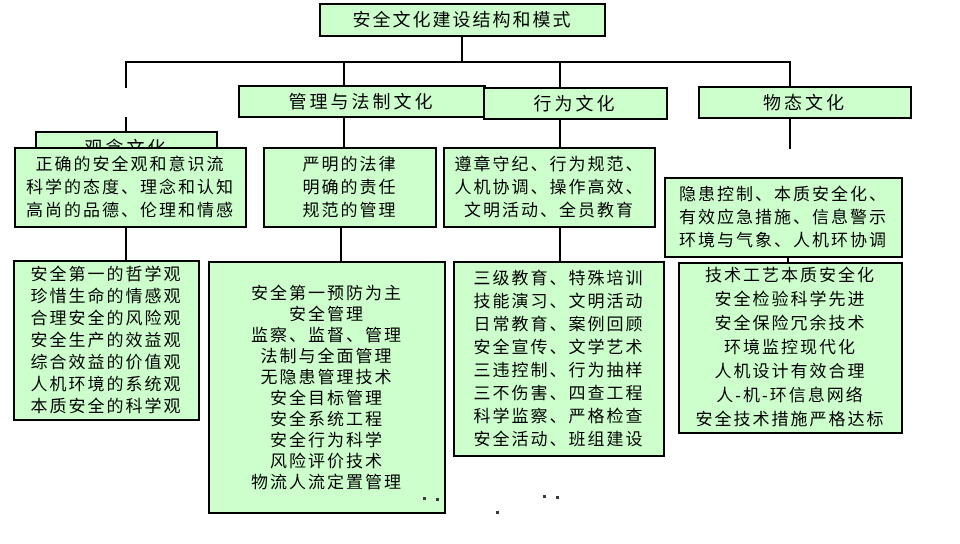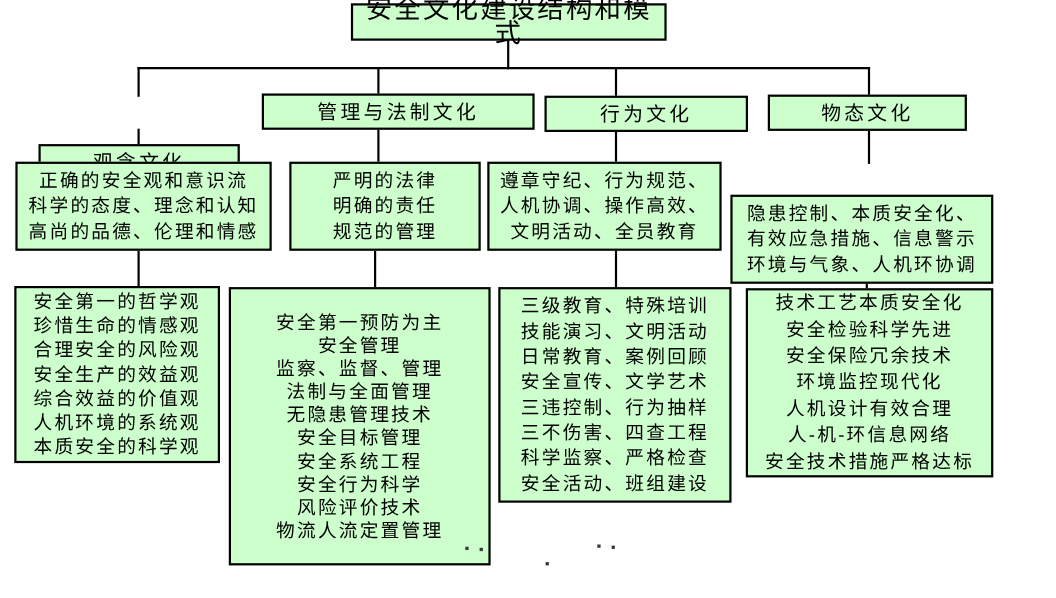"安全文化建设结构和模式" .root-node { font-size: 24px -> 18px }
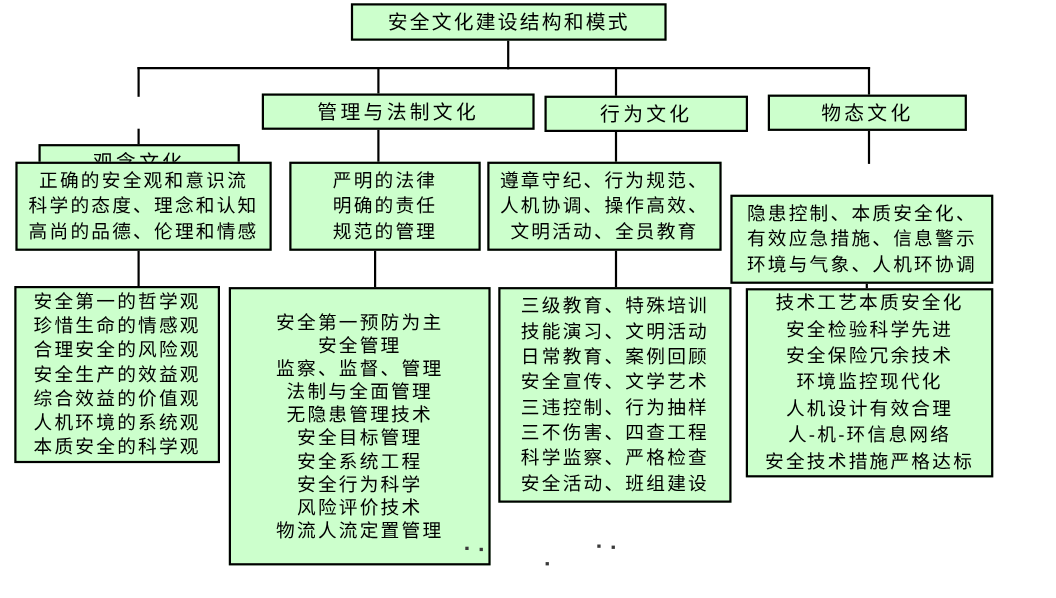"行为文化" div.node { left: 495px -> 483px }
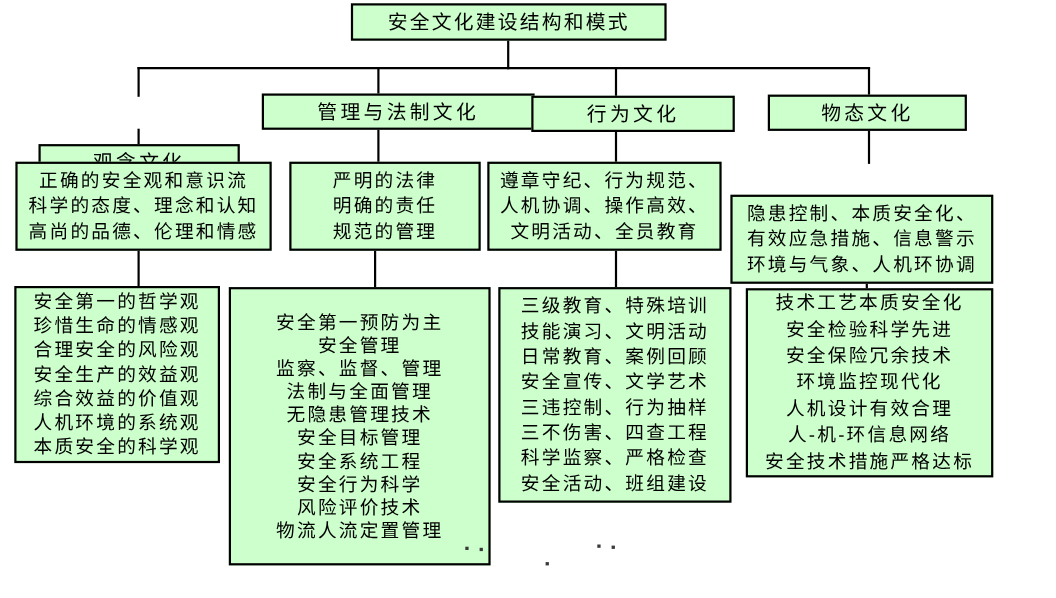"物态文化" div.node { width: 181px -> 214px }
